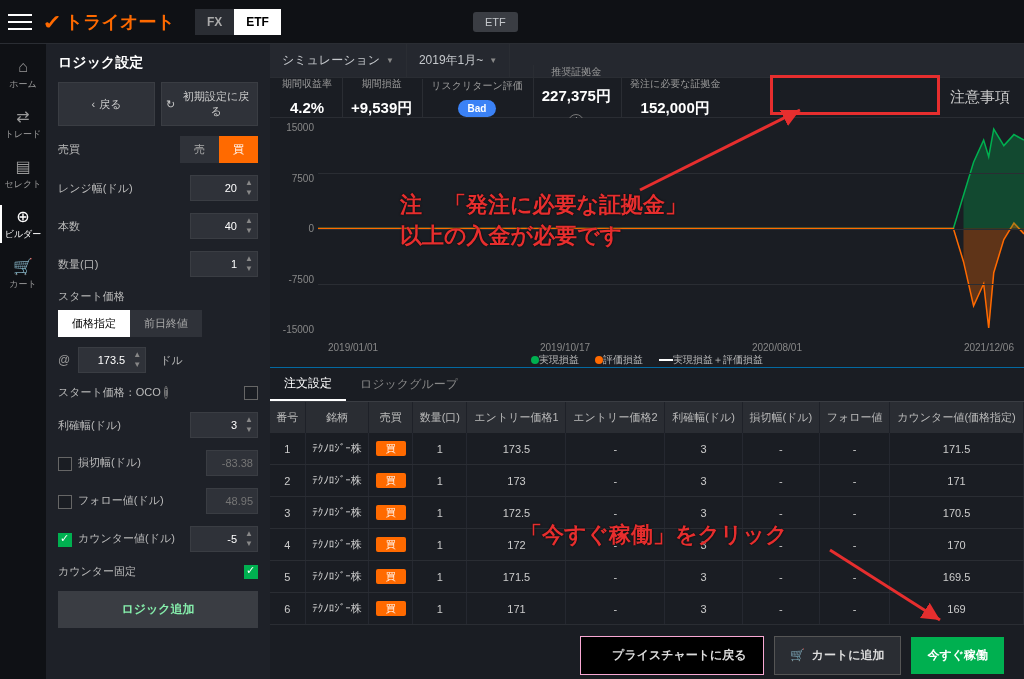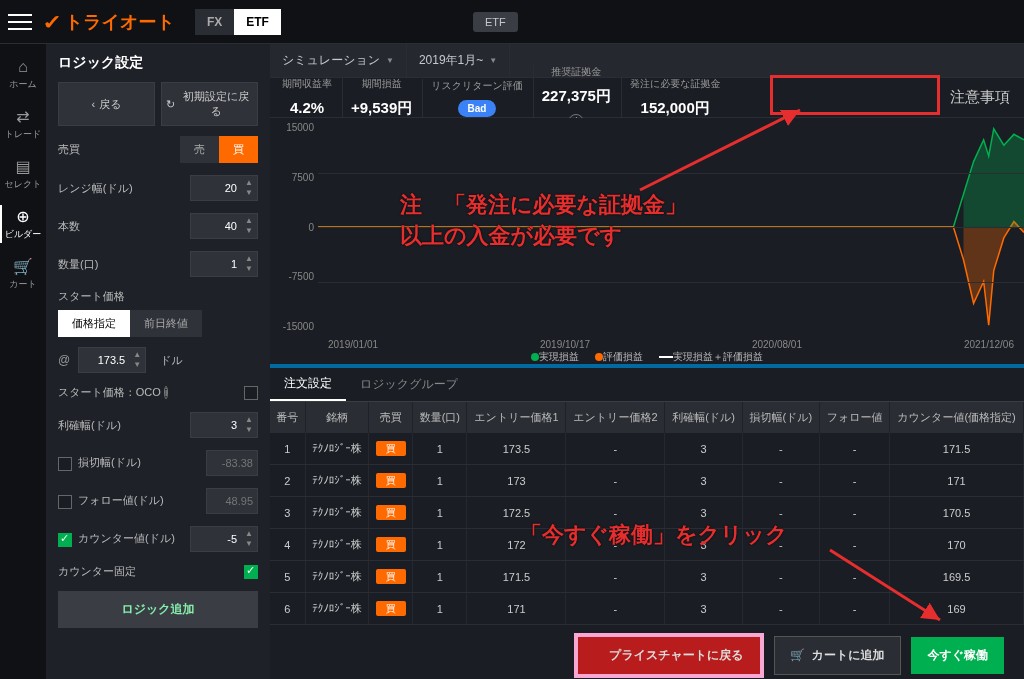"15000" .chart { border-bottom: 4px solid #0369a1 -> 1px solid #0369a1 }
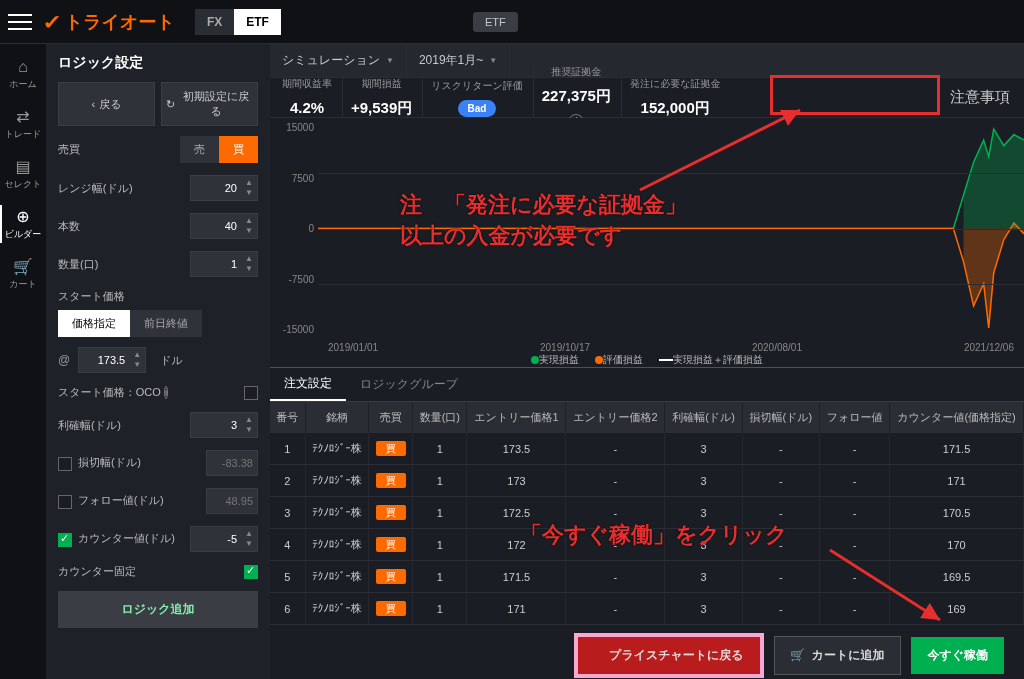"プライスチャートに戻る" .fbtn.ghost { background: #b91c1c -> #000000; border: 4px solid #f9a8d4 -> 1px solid #f9a8d4 }
